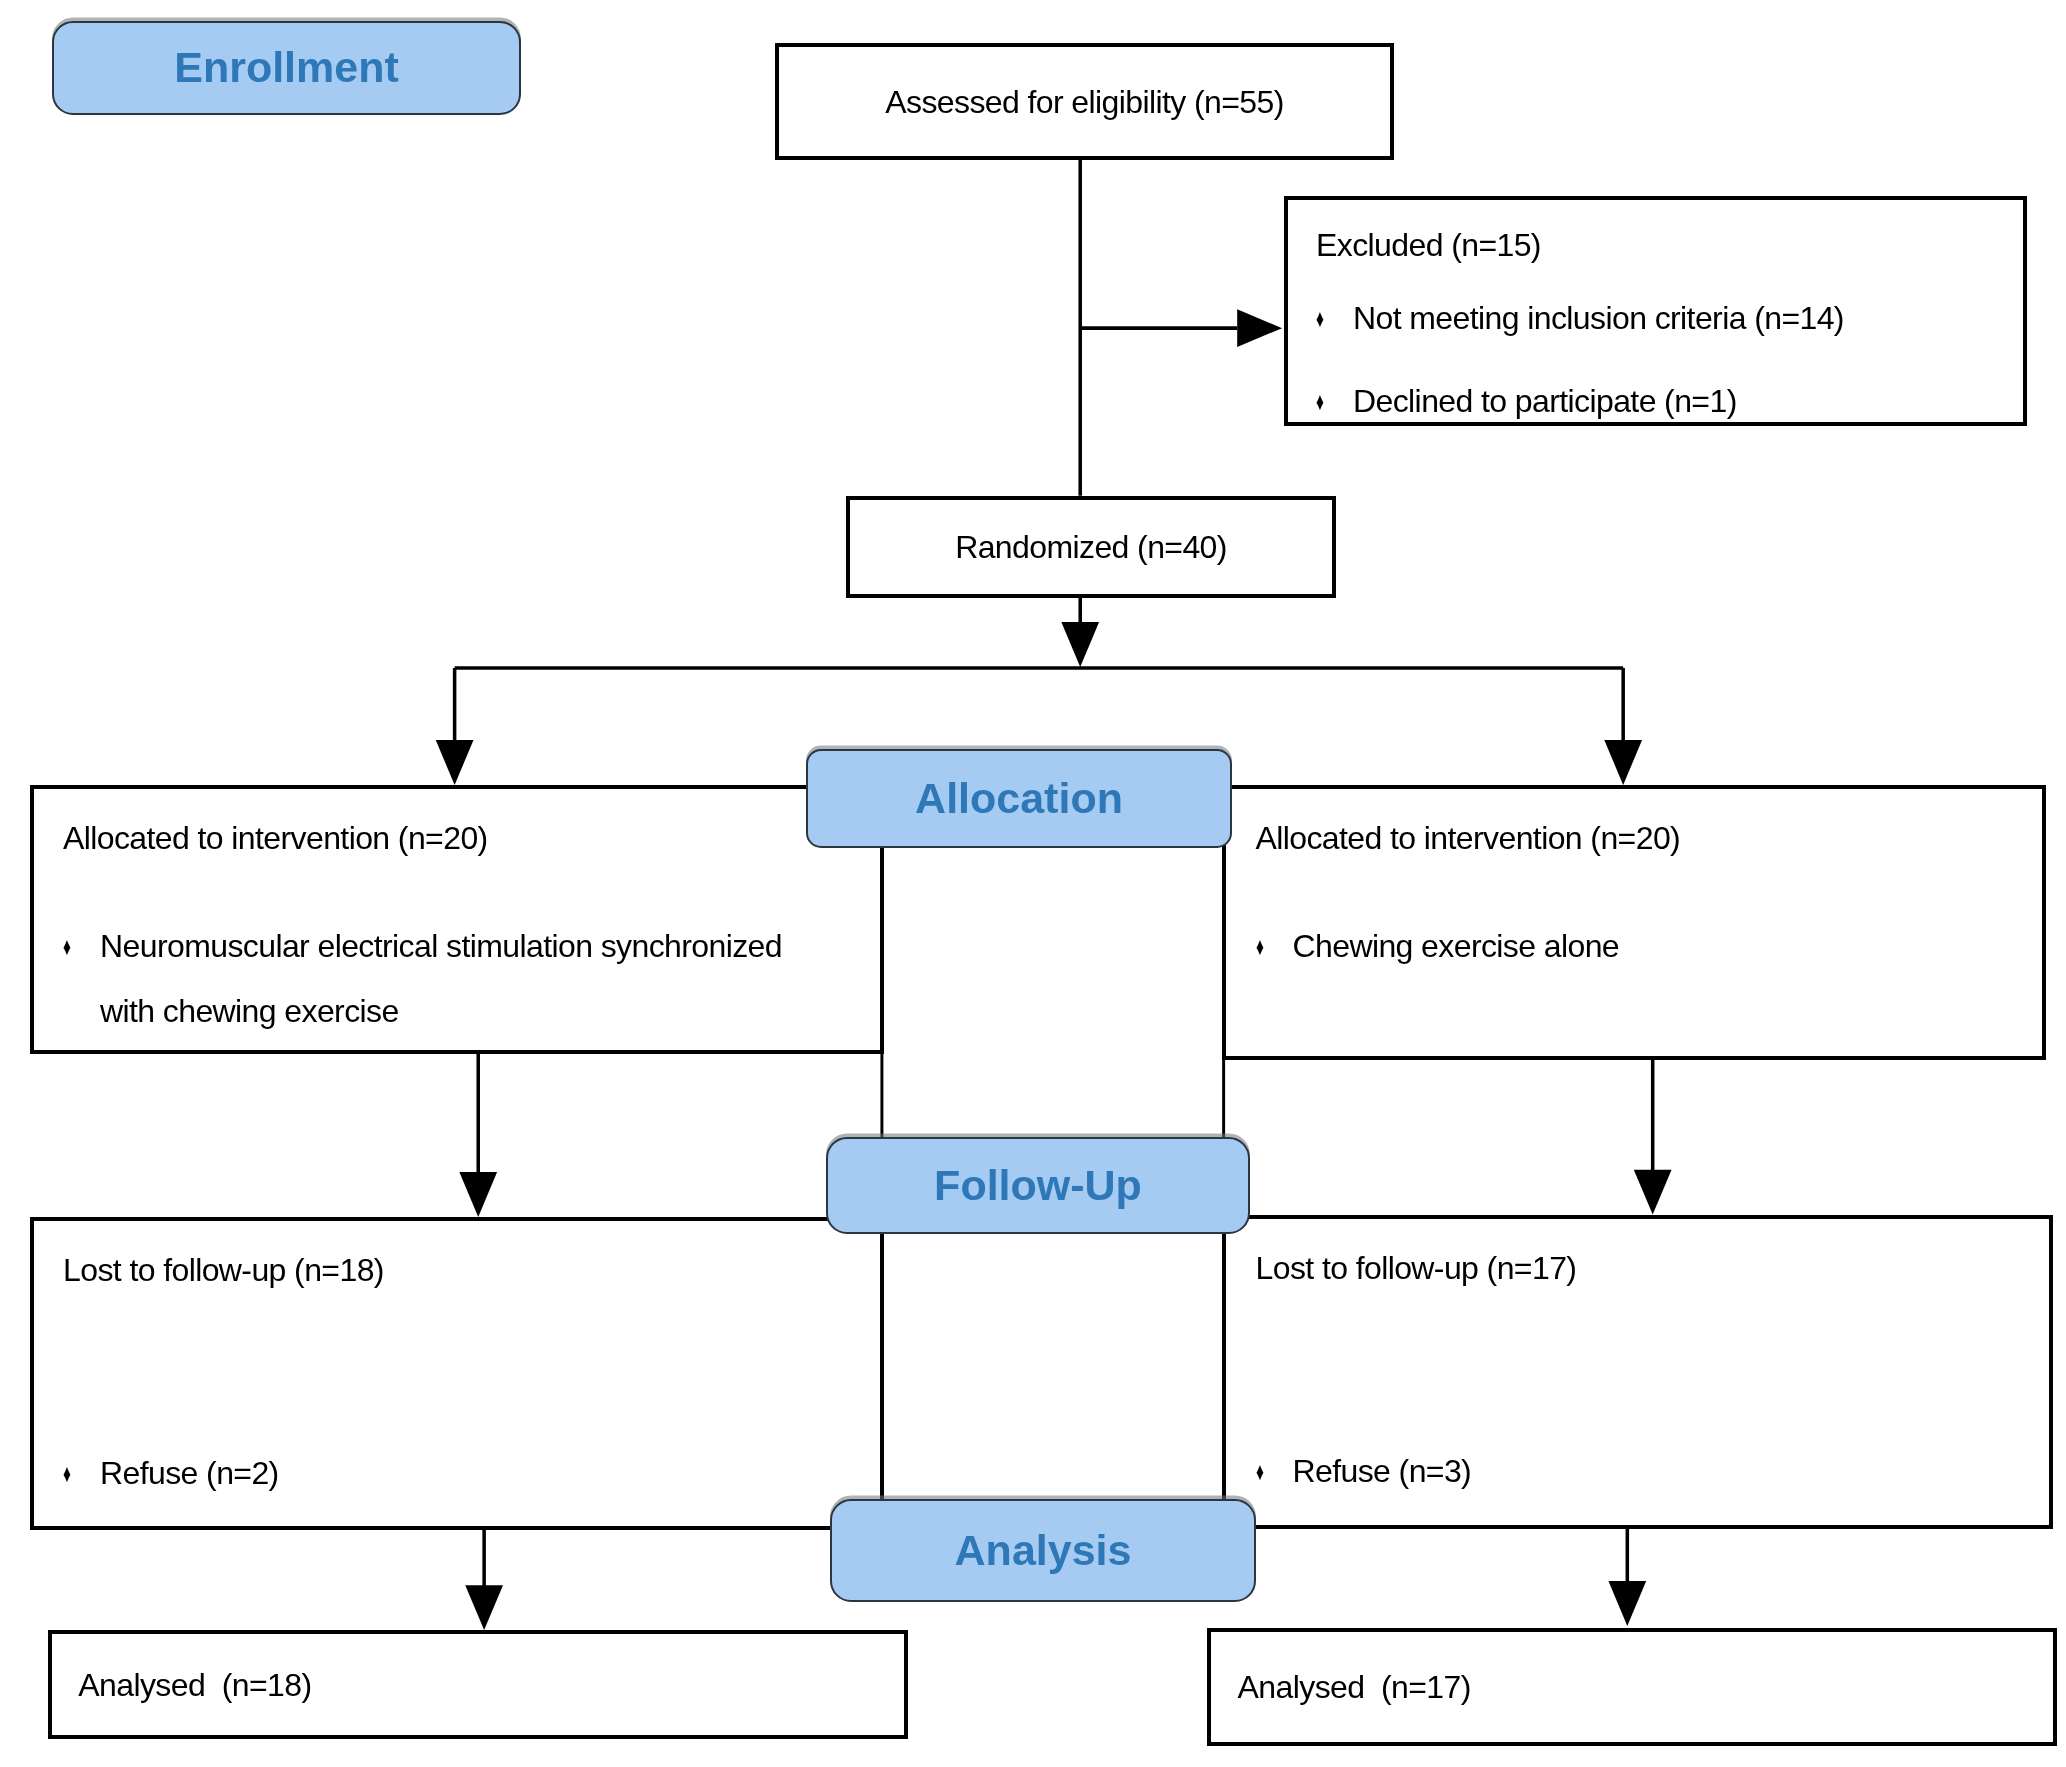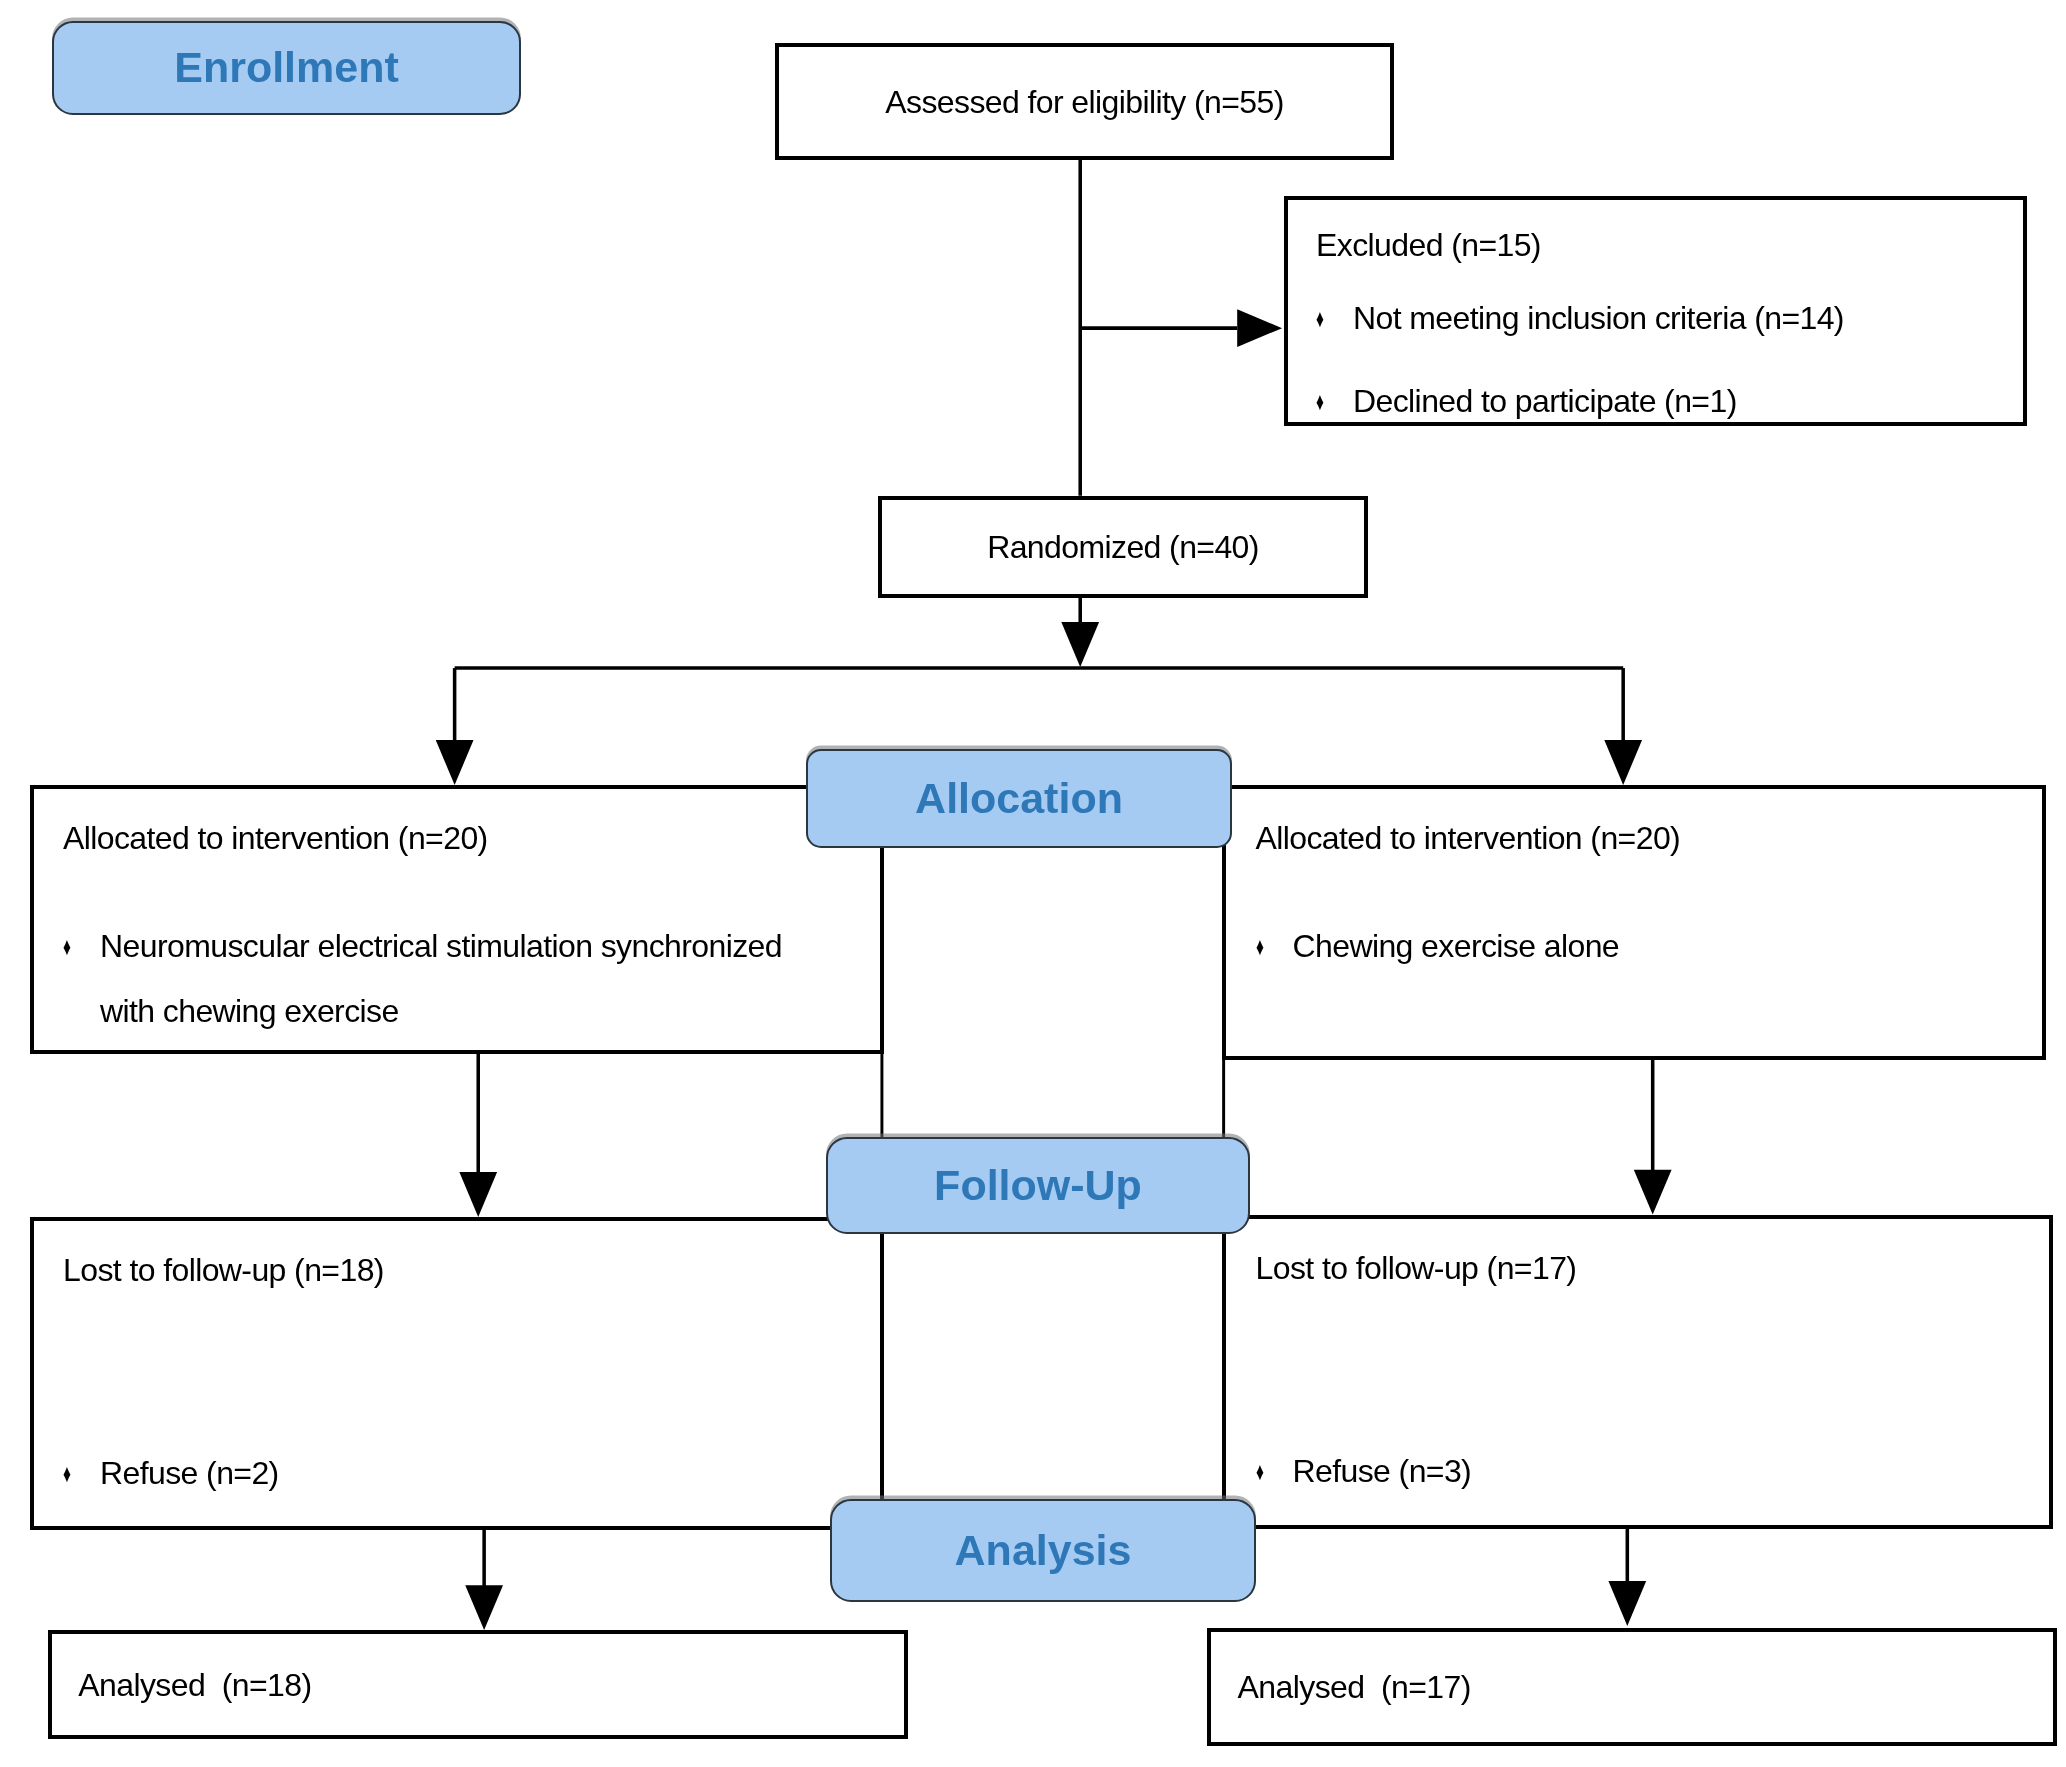"Randomized (n=40)" #box-randomized { margin-left: 32px -> none }
